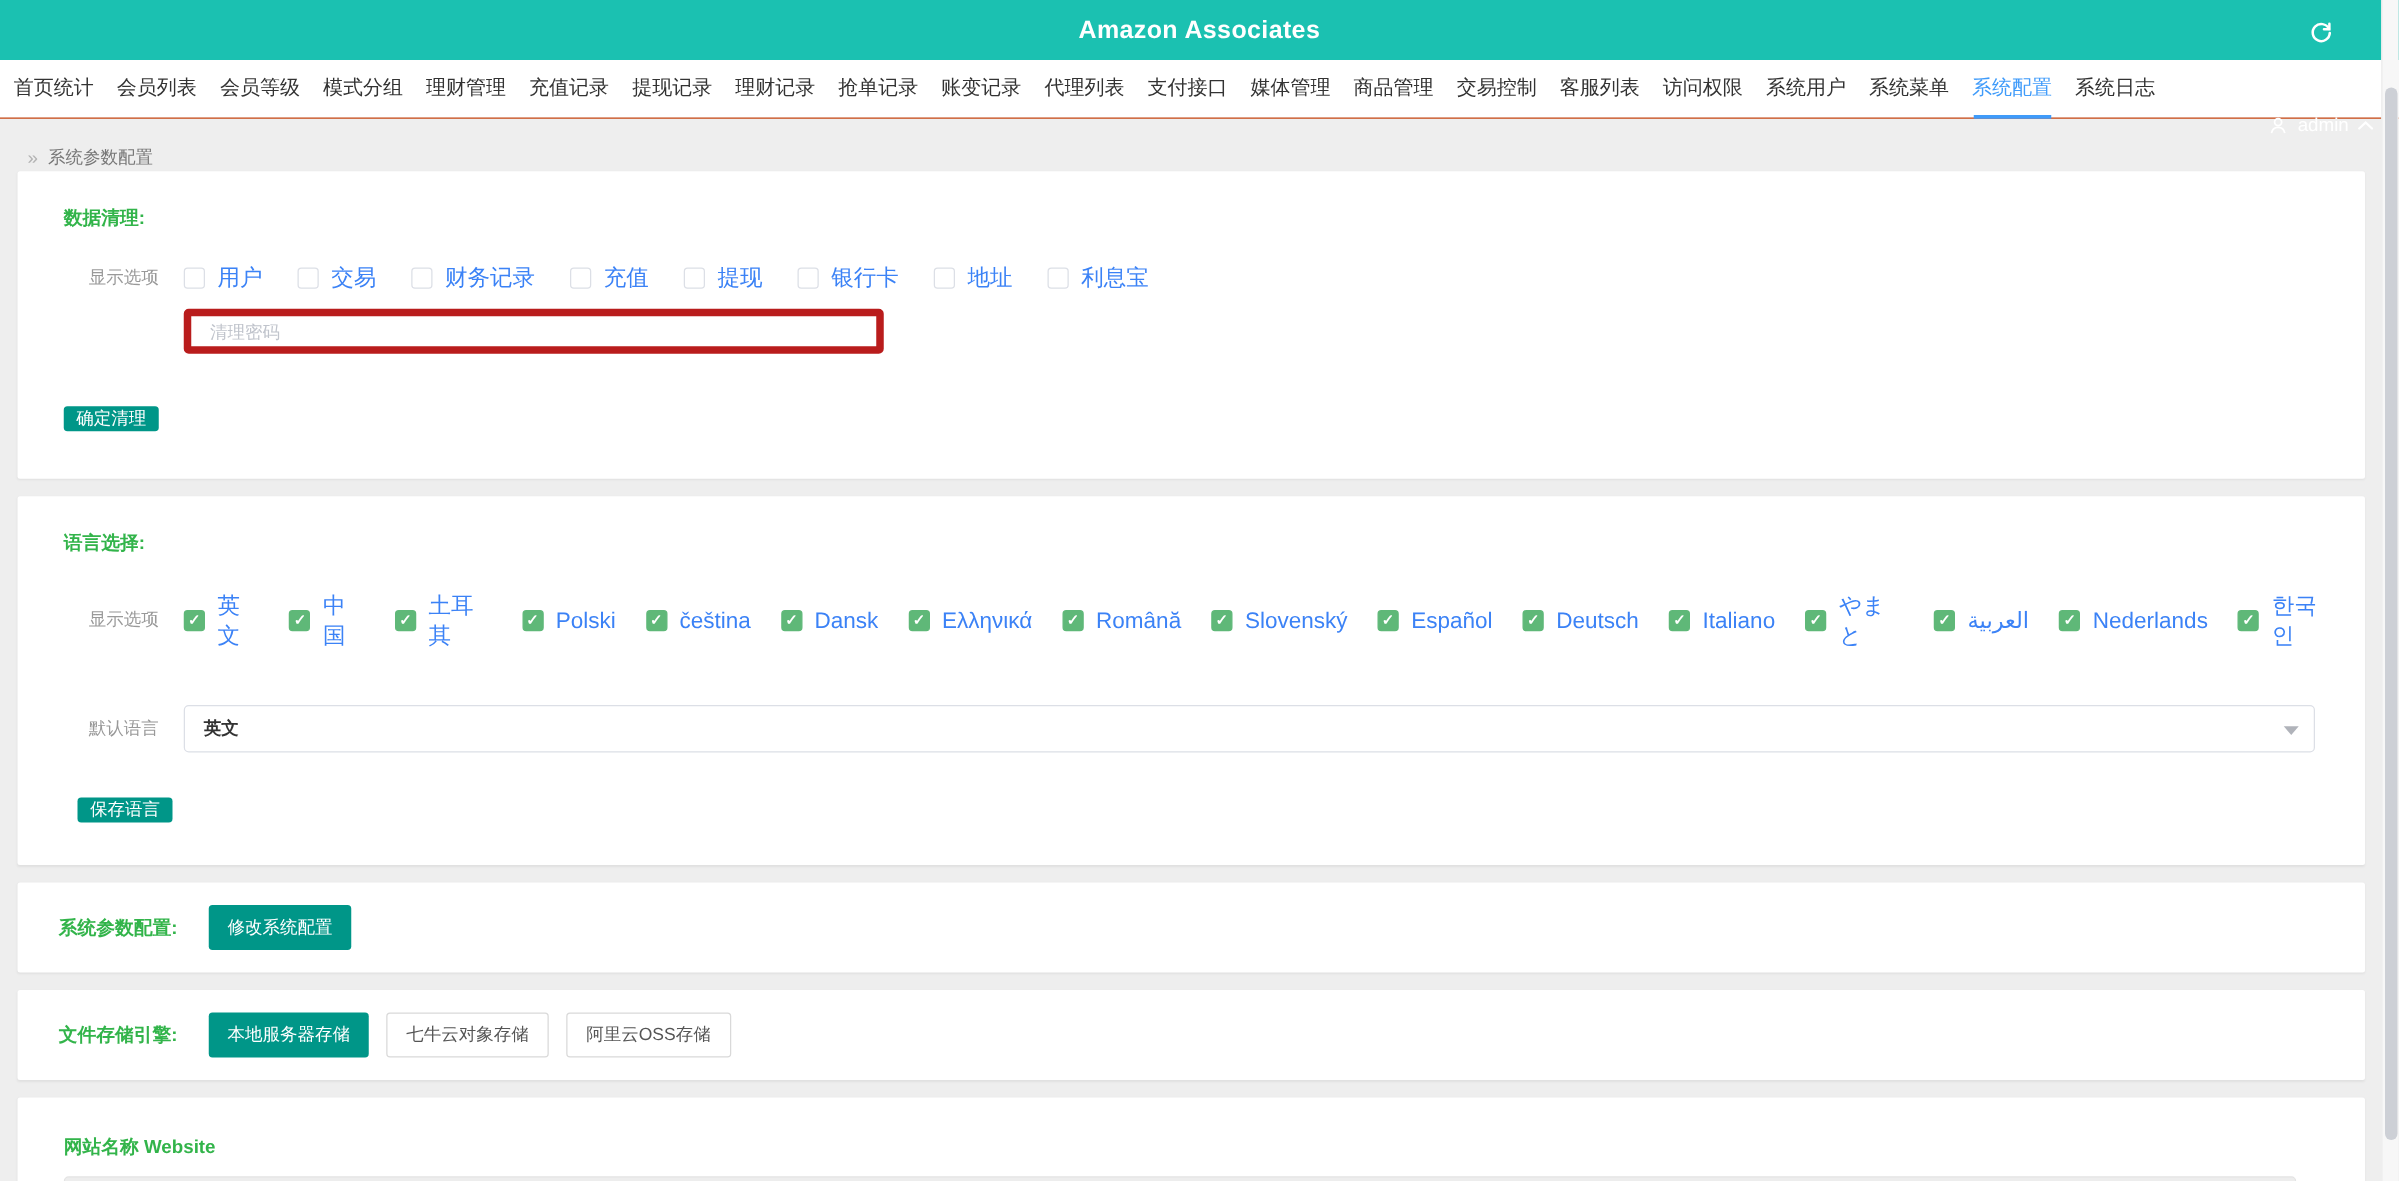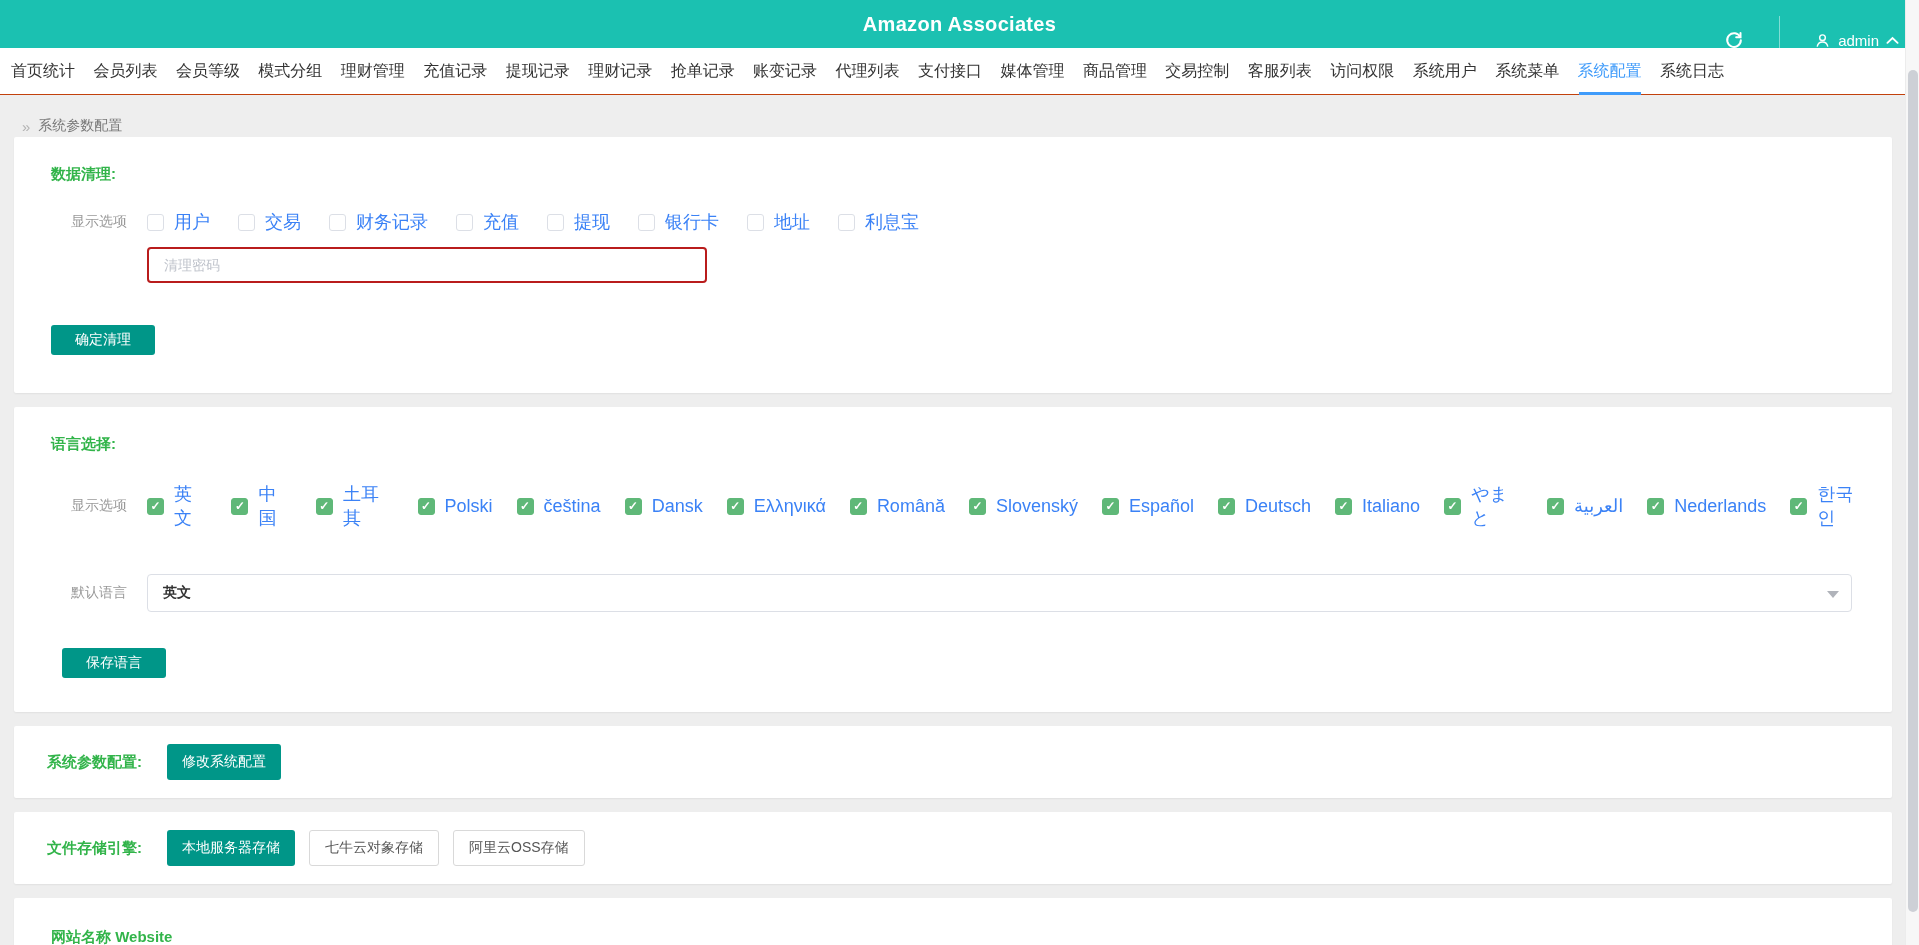"admin" .header-right { flex-direction: none -> column }
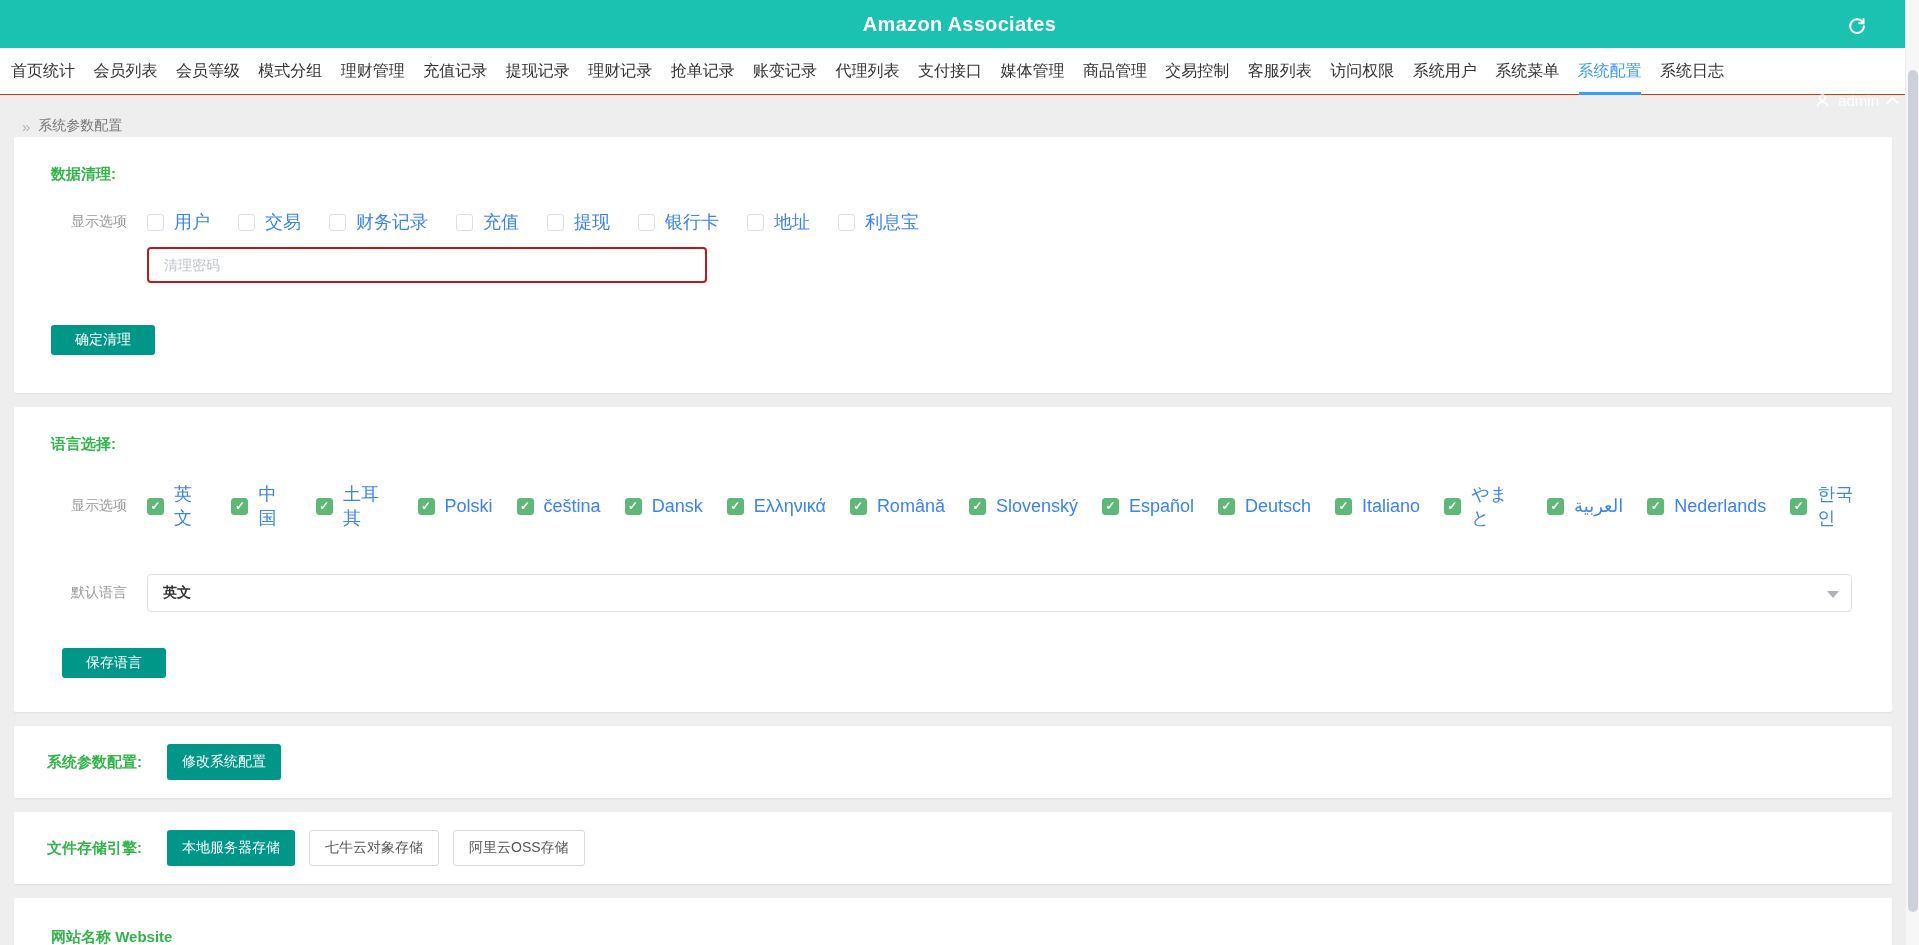"清理密码" .text-input { border: 2px solid #b91c1c -> 6px solid #b91c1c }
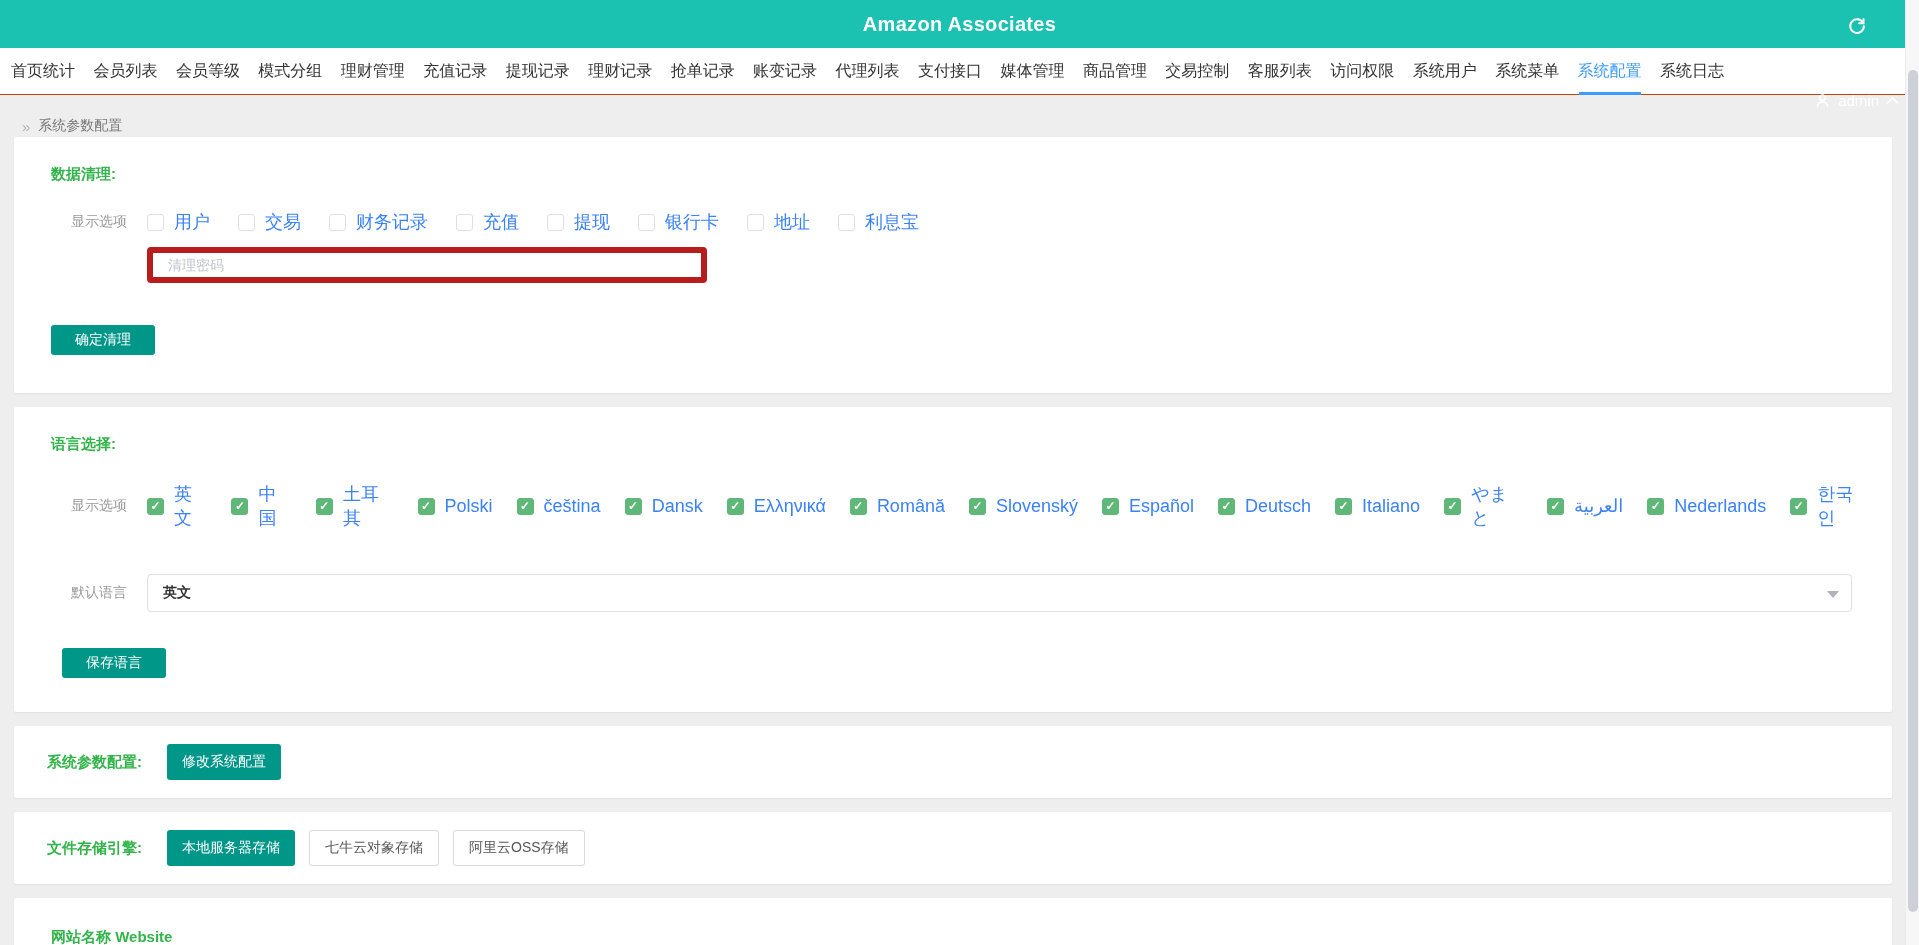"确定清理" .btn { height: 30px -> 20px; padding: 0 24px -> 0 10px }
